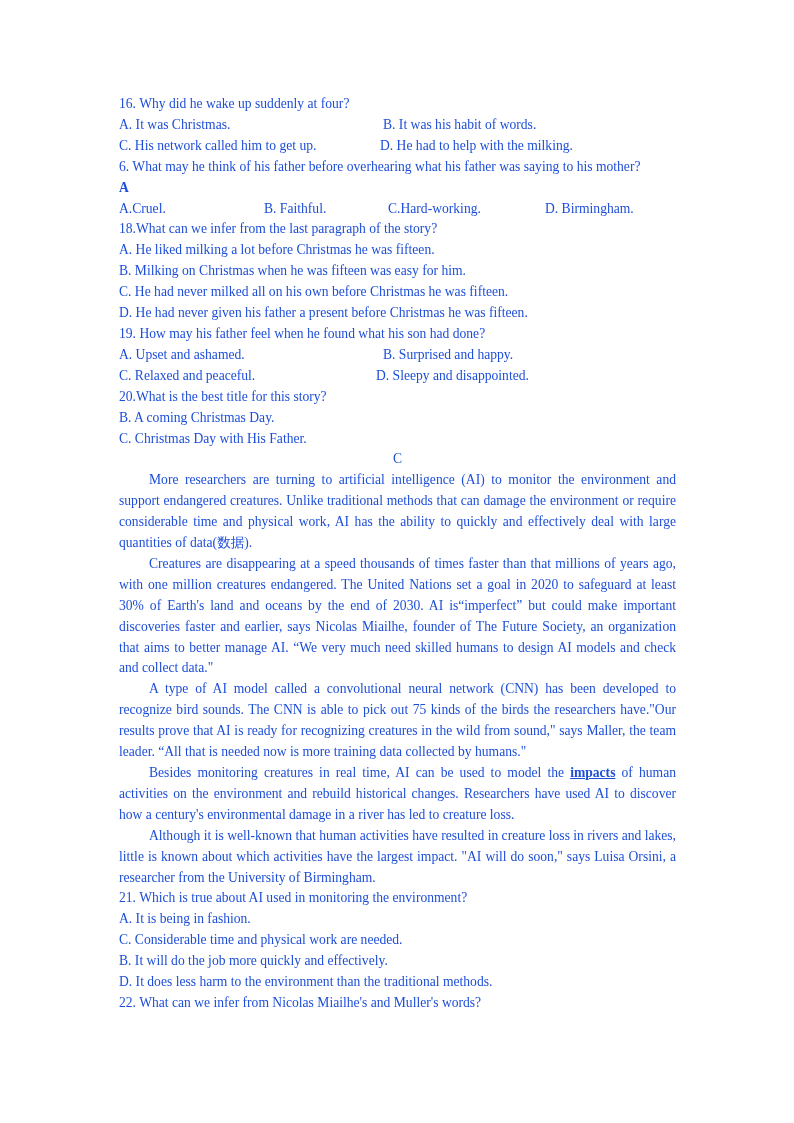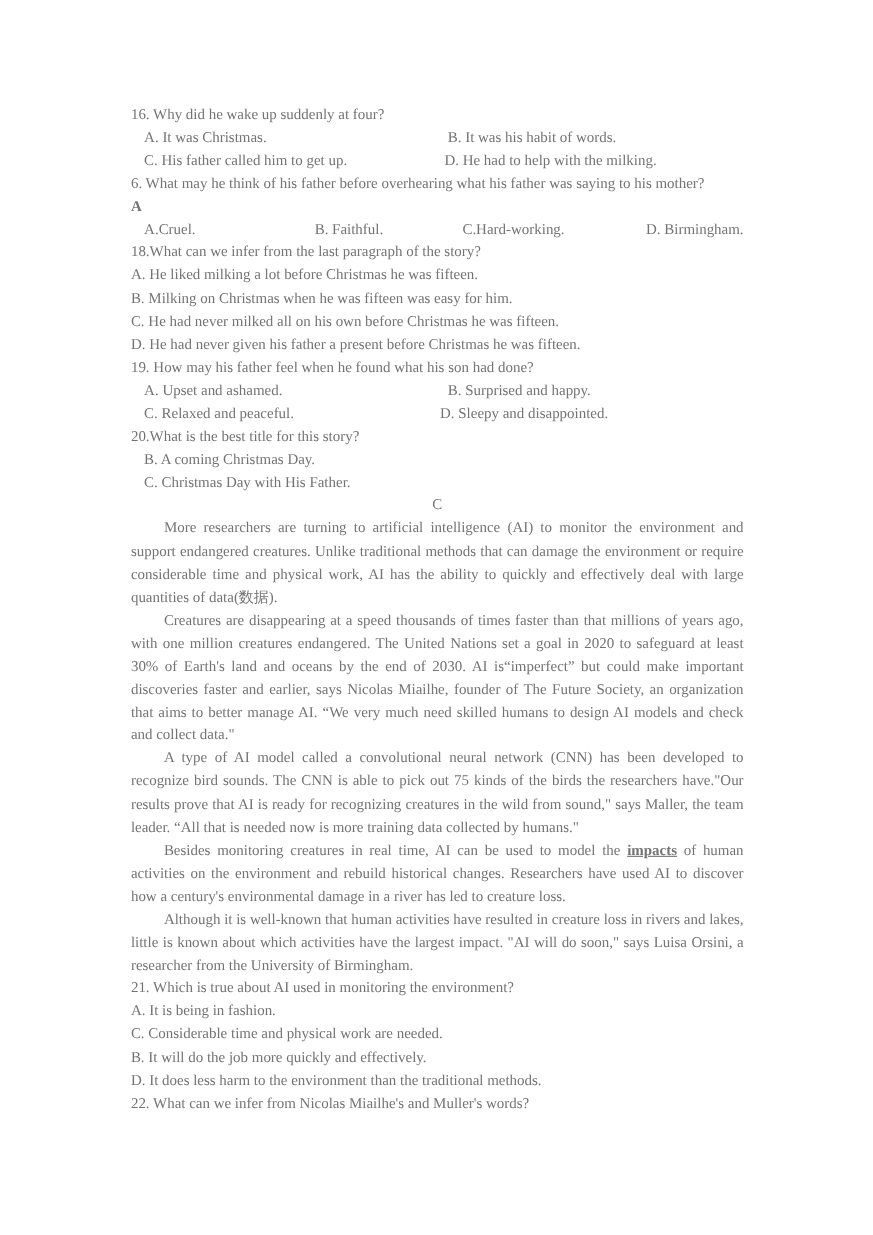"16. Why did he wake" .page { color: #737373 -> #1d4ed8 }
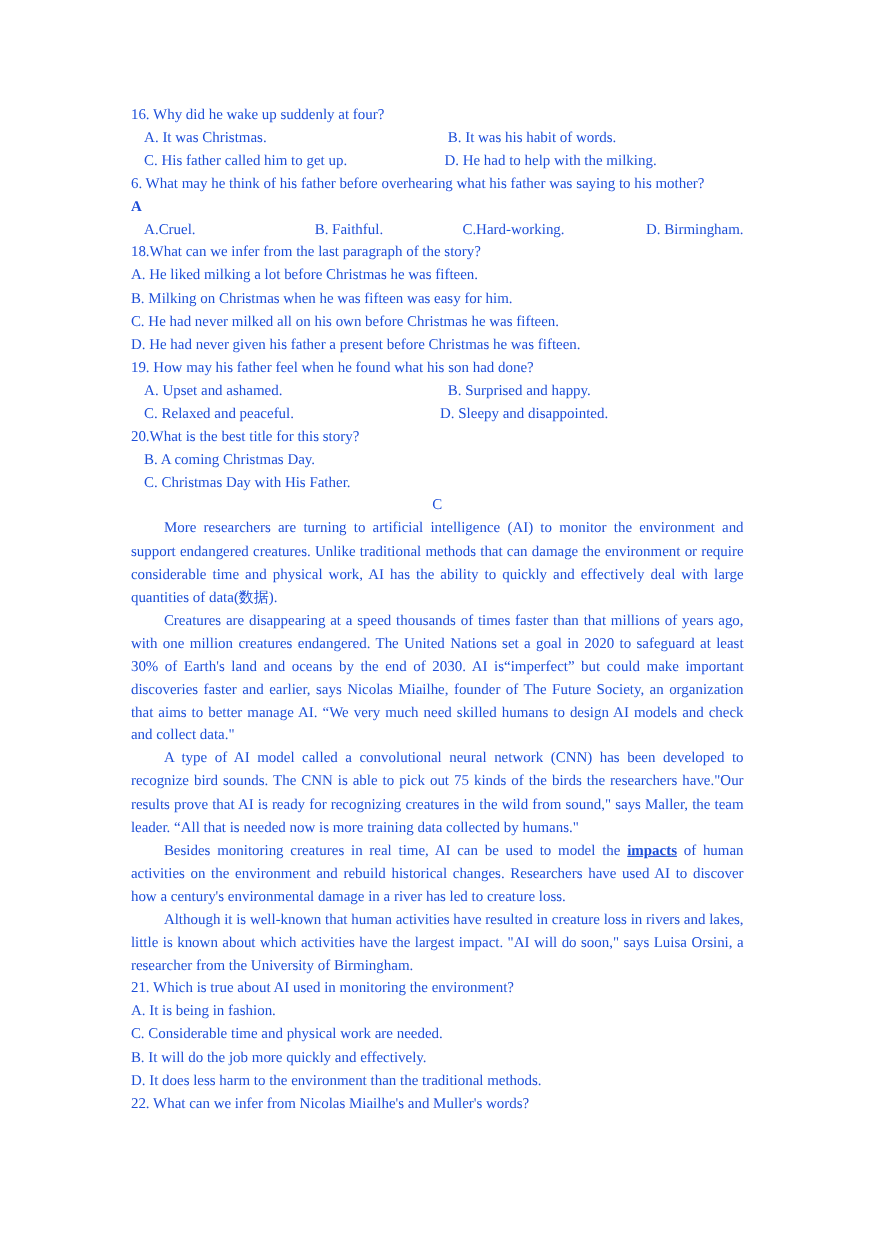"A. It was Christmas." .optrow span { margin-left: 12px -> none }
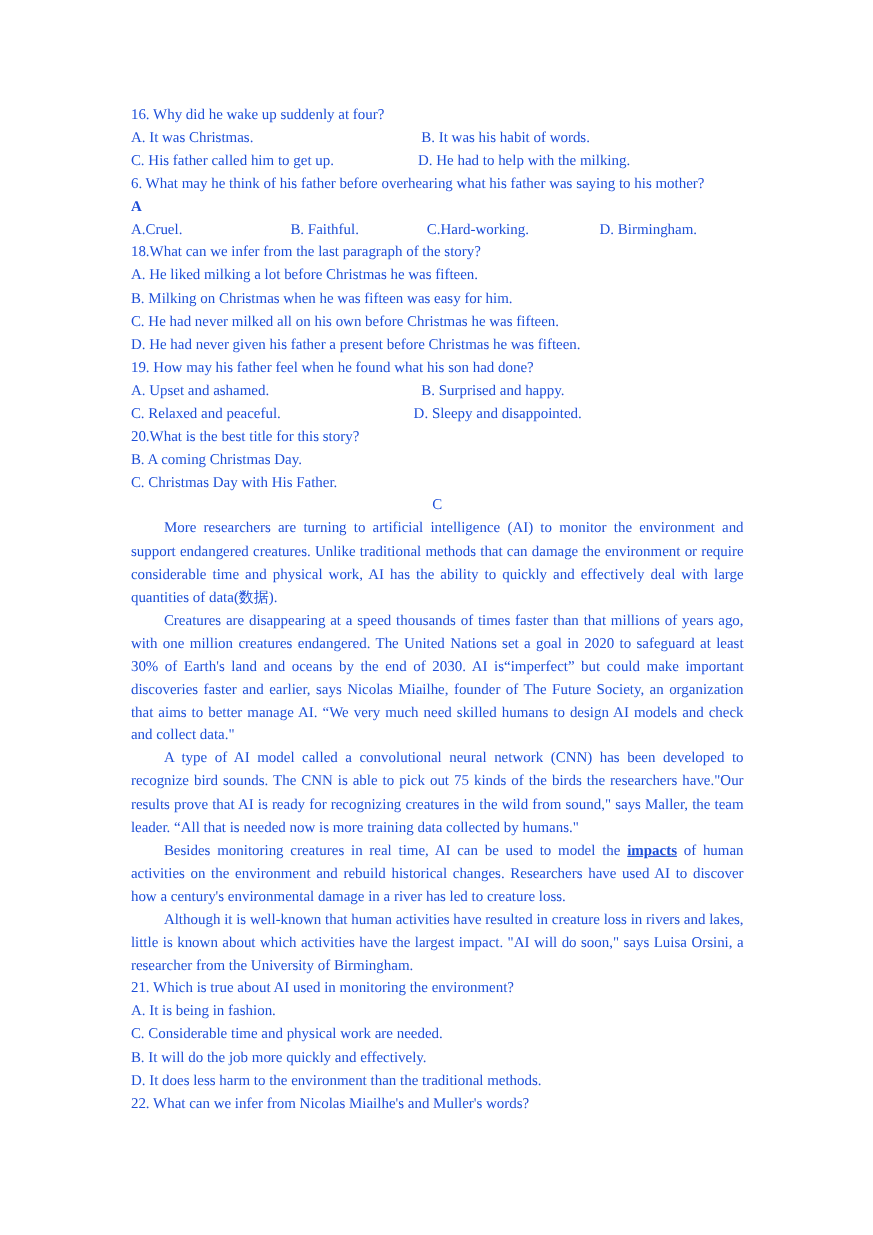"C. His father called him" span.w261 { text: father -> network }
